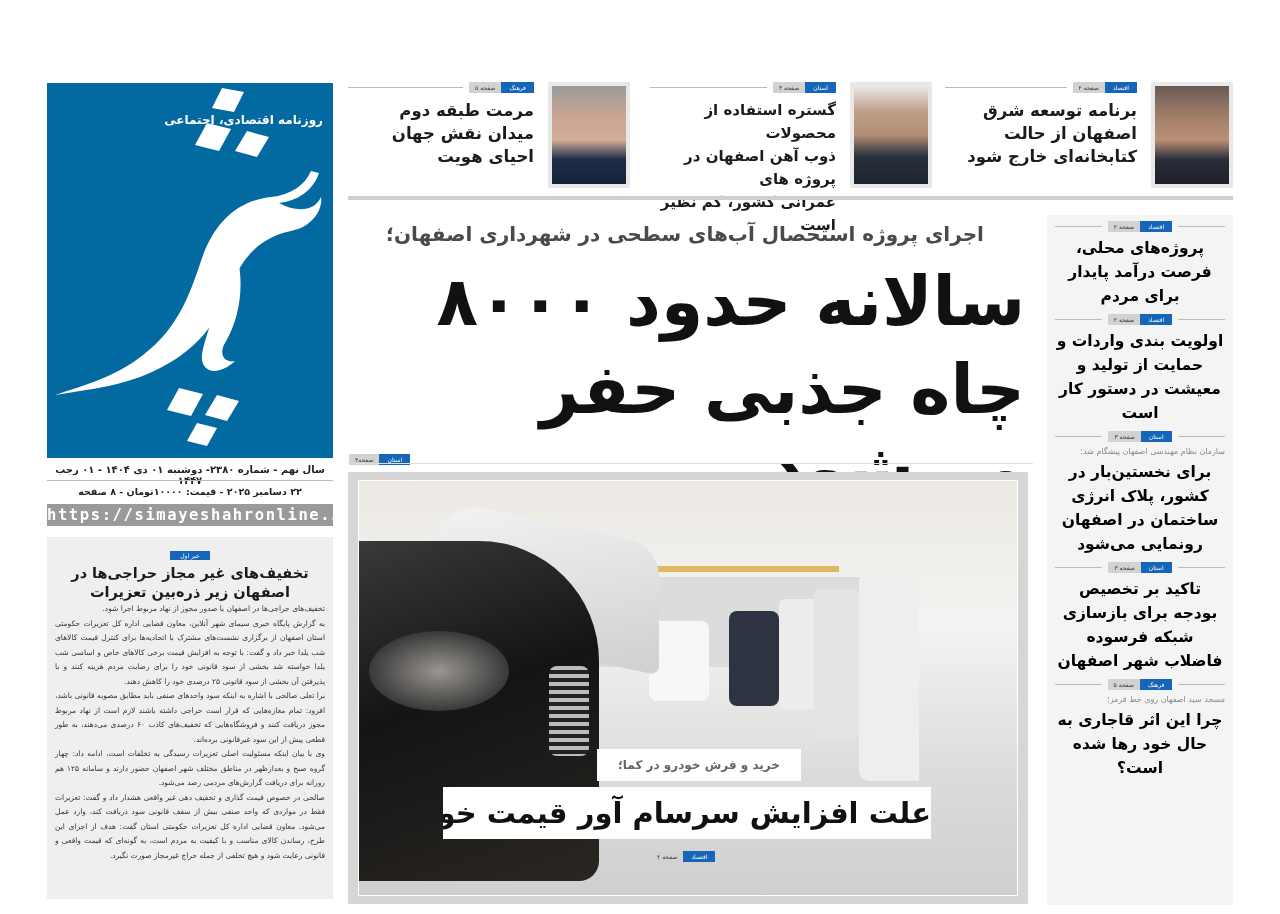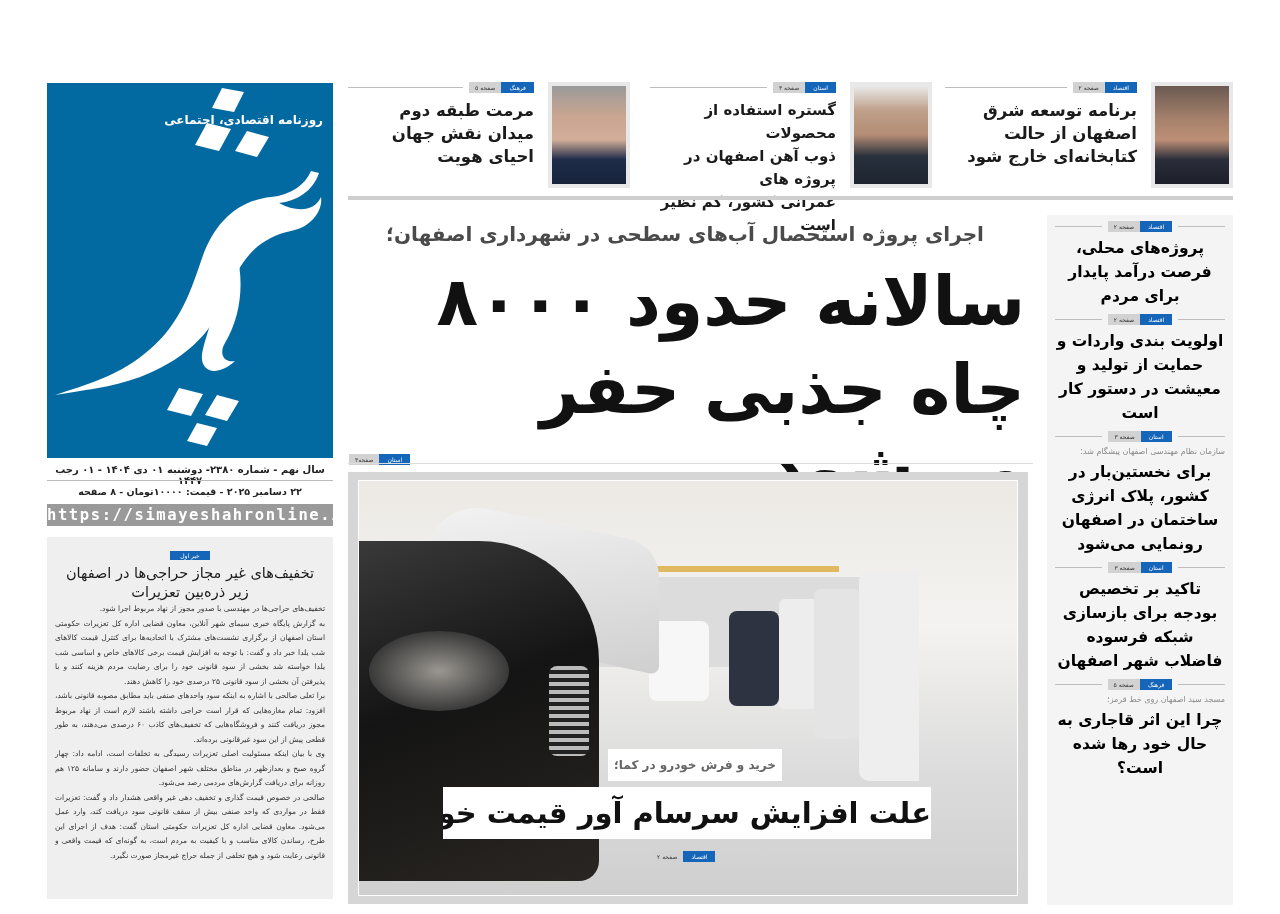"تخفیف‌های غیر مجاز حراجی‌ها در" .firstnews h3 { font-weight: normal -> bold }
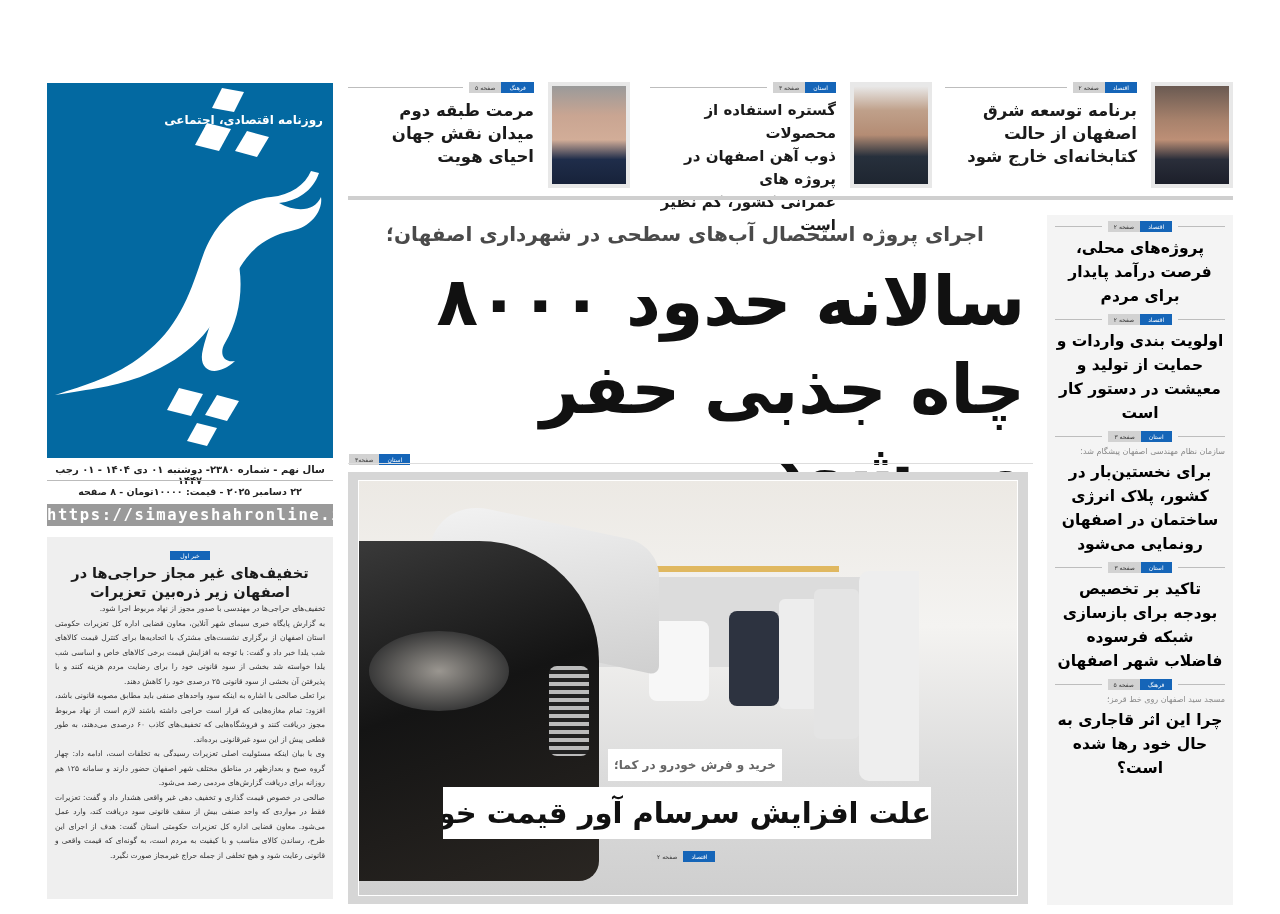"تخفیف‌های حراجیها در مهندسی با" p { text: مهندسی -> اصفهان }
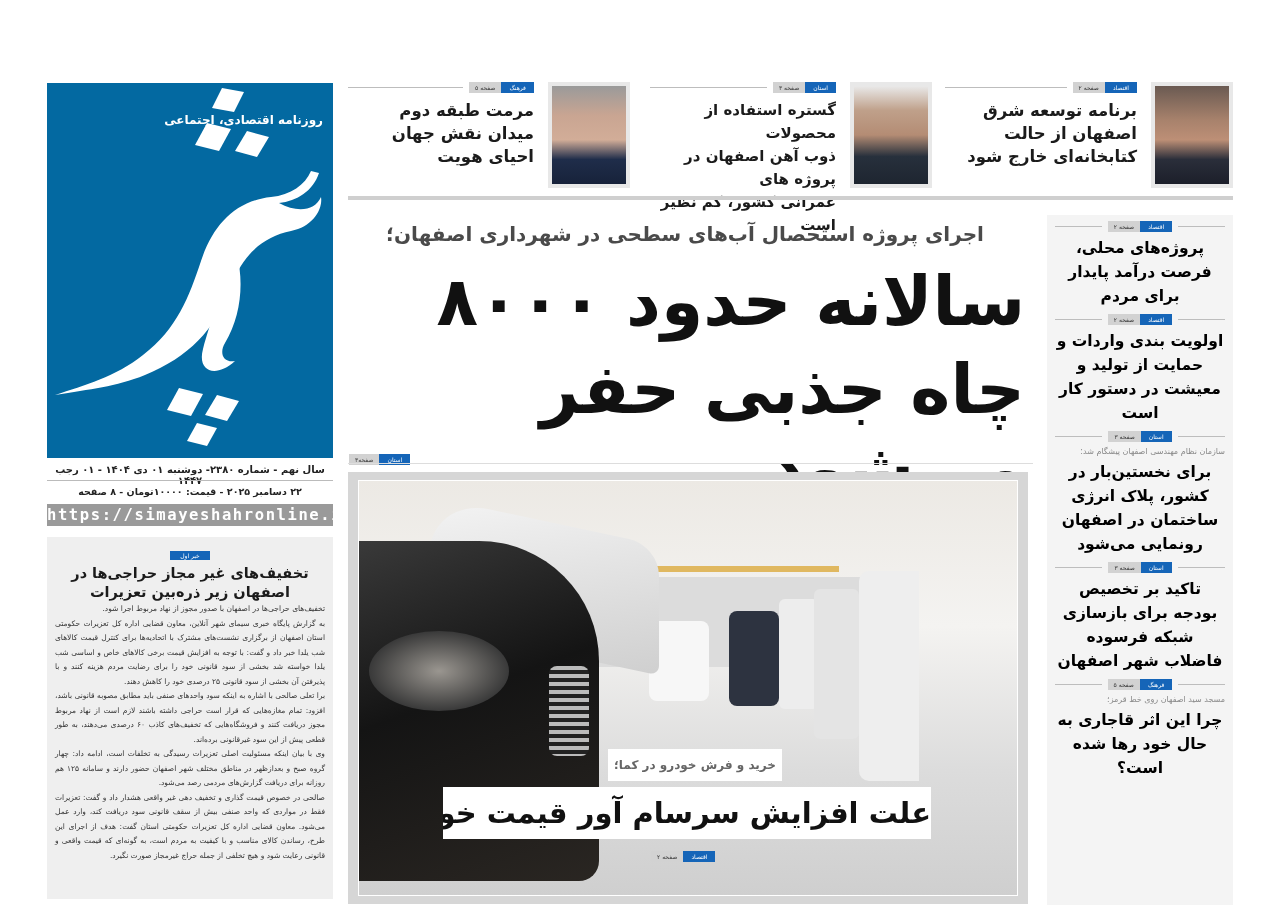"خرید و فرش خودرو در" .photo-caption-kick { margin-left: 11px -> none; width: 174px -> 204px }
